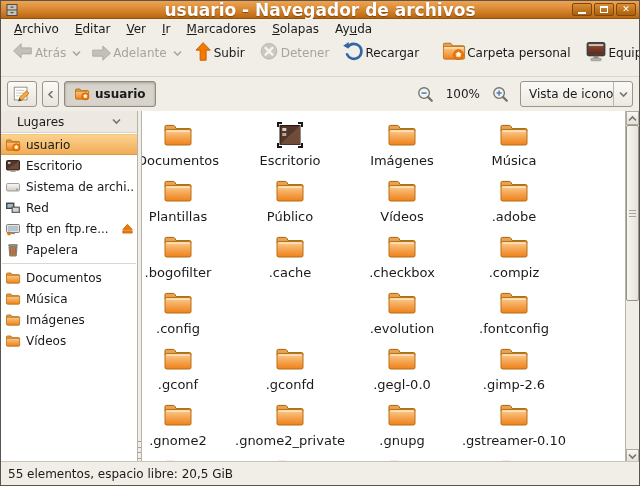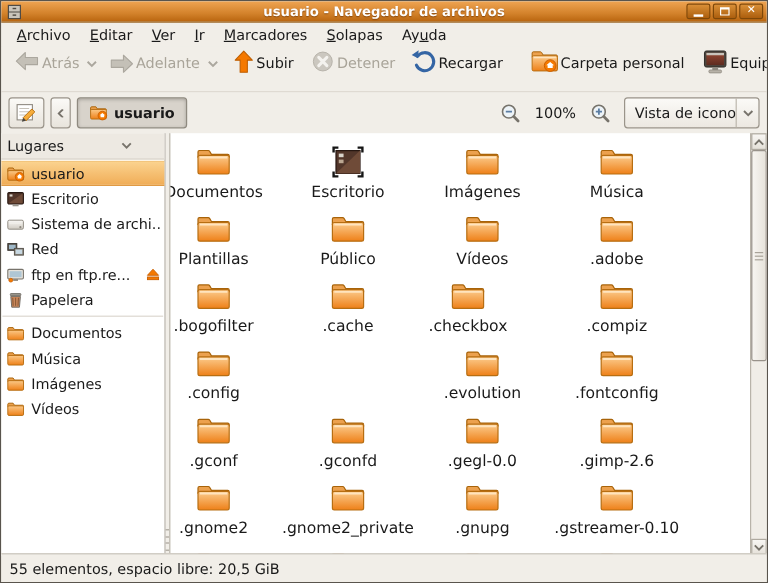"usuario - Navegador de archivos" .title-text { font-size: 11px -> 17px }
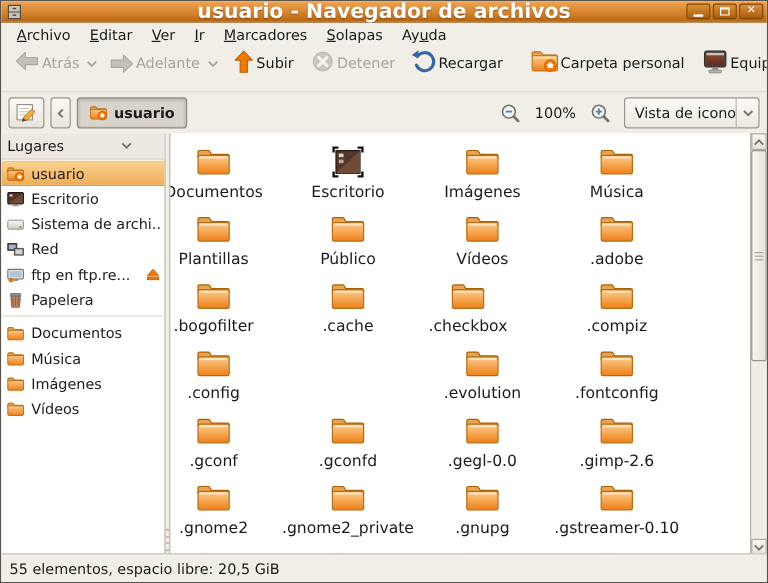"Lugares" .side-header { padding: 0 1px -> 0 12px }
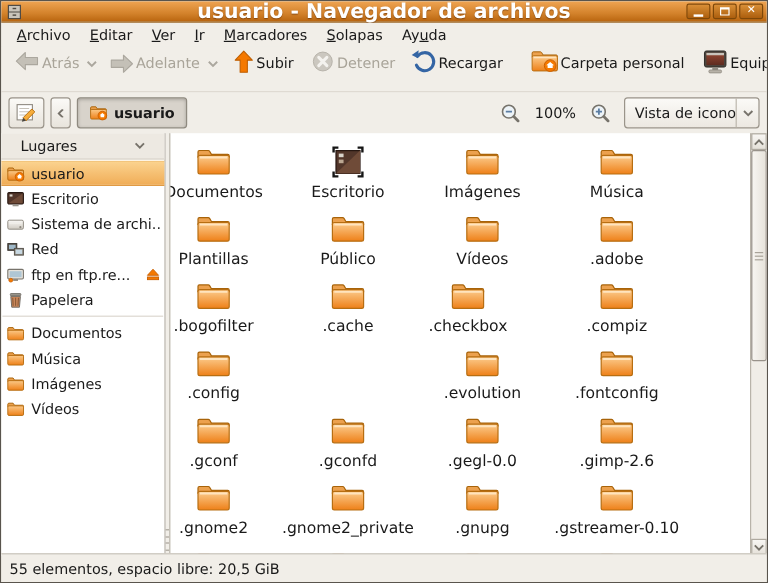".checkbox" div.gitem { left: 248px -> 260px }
